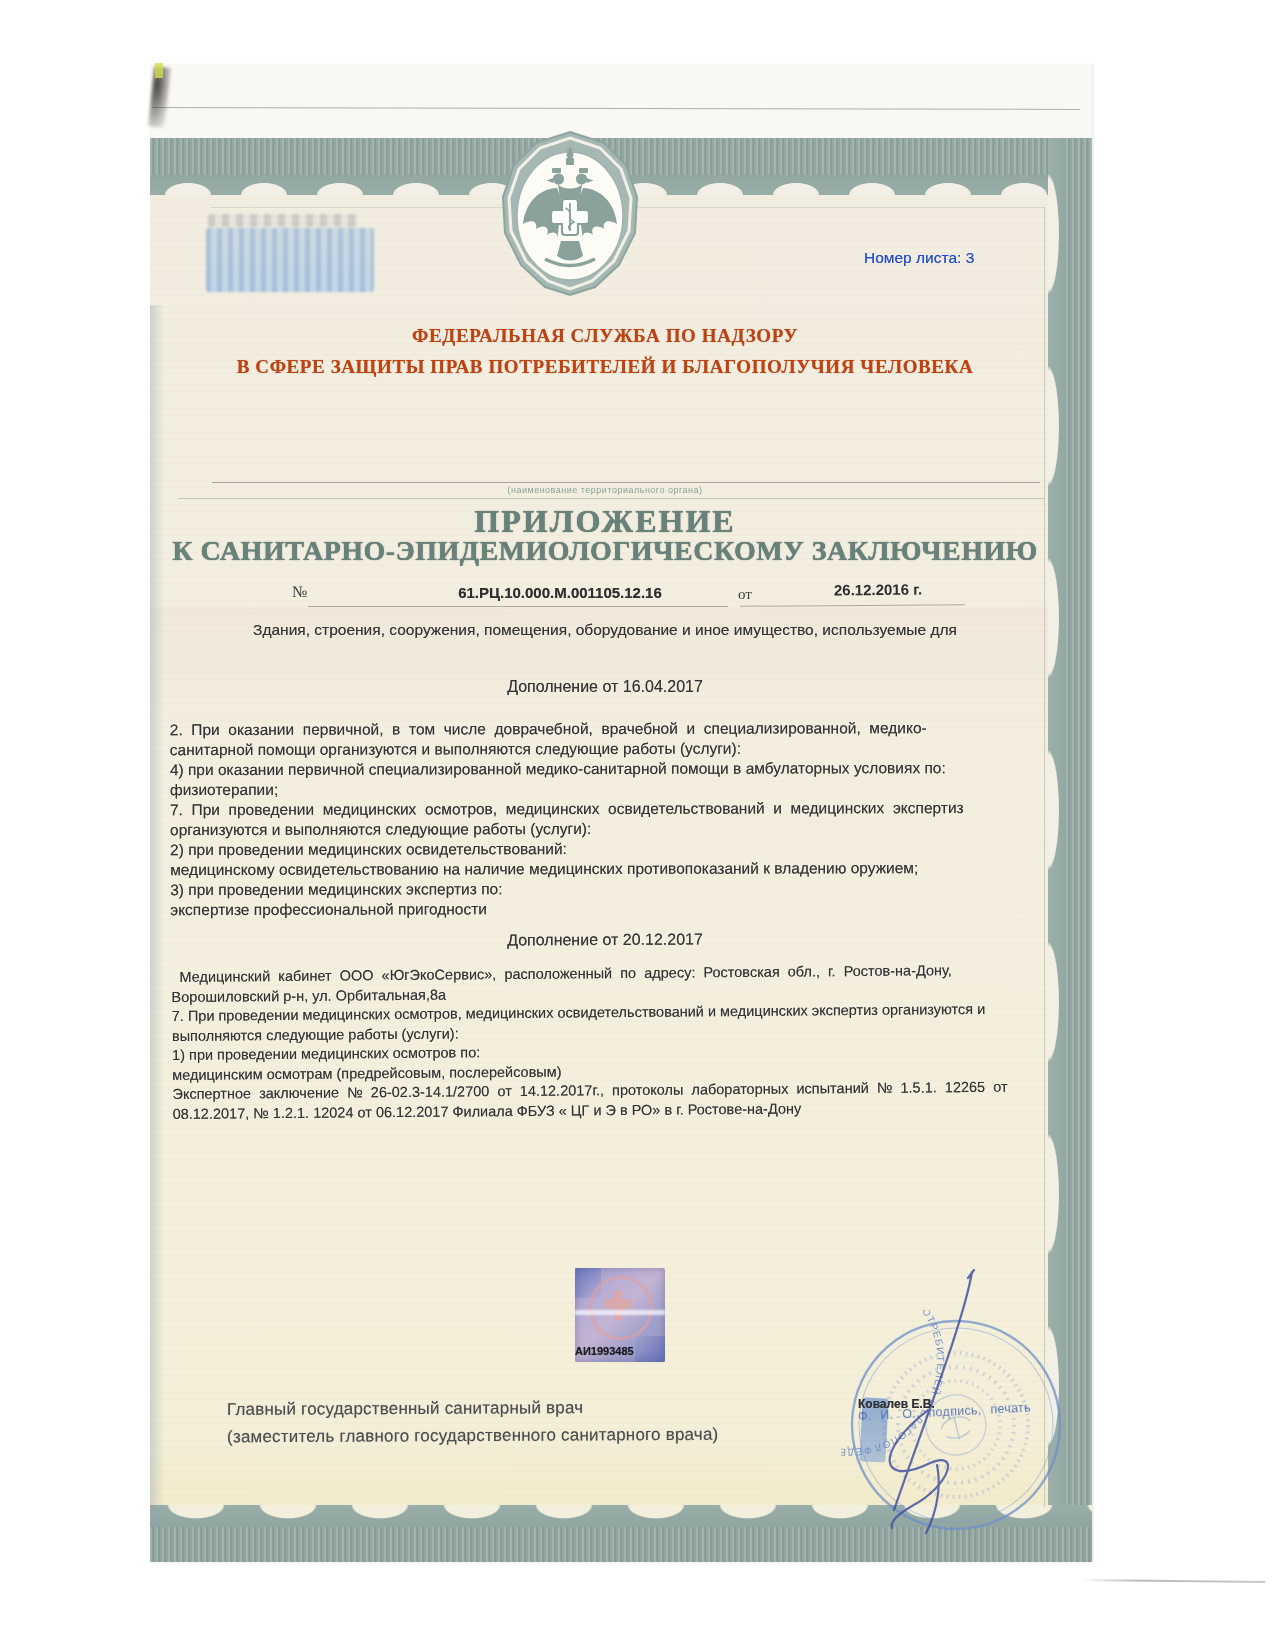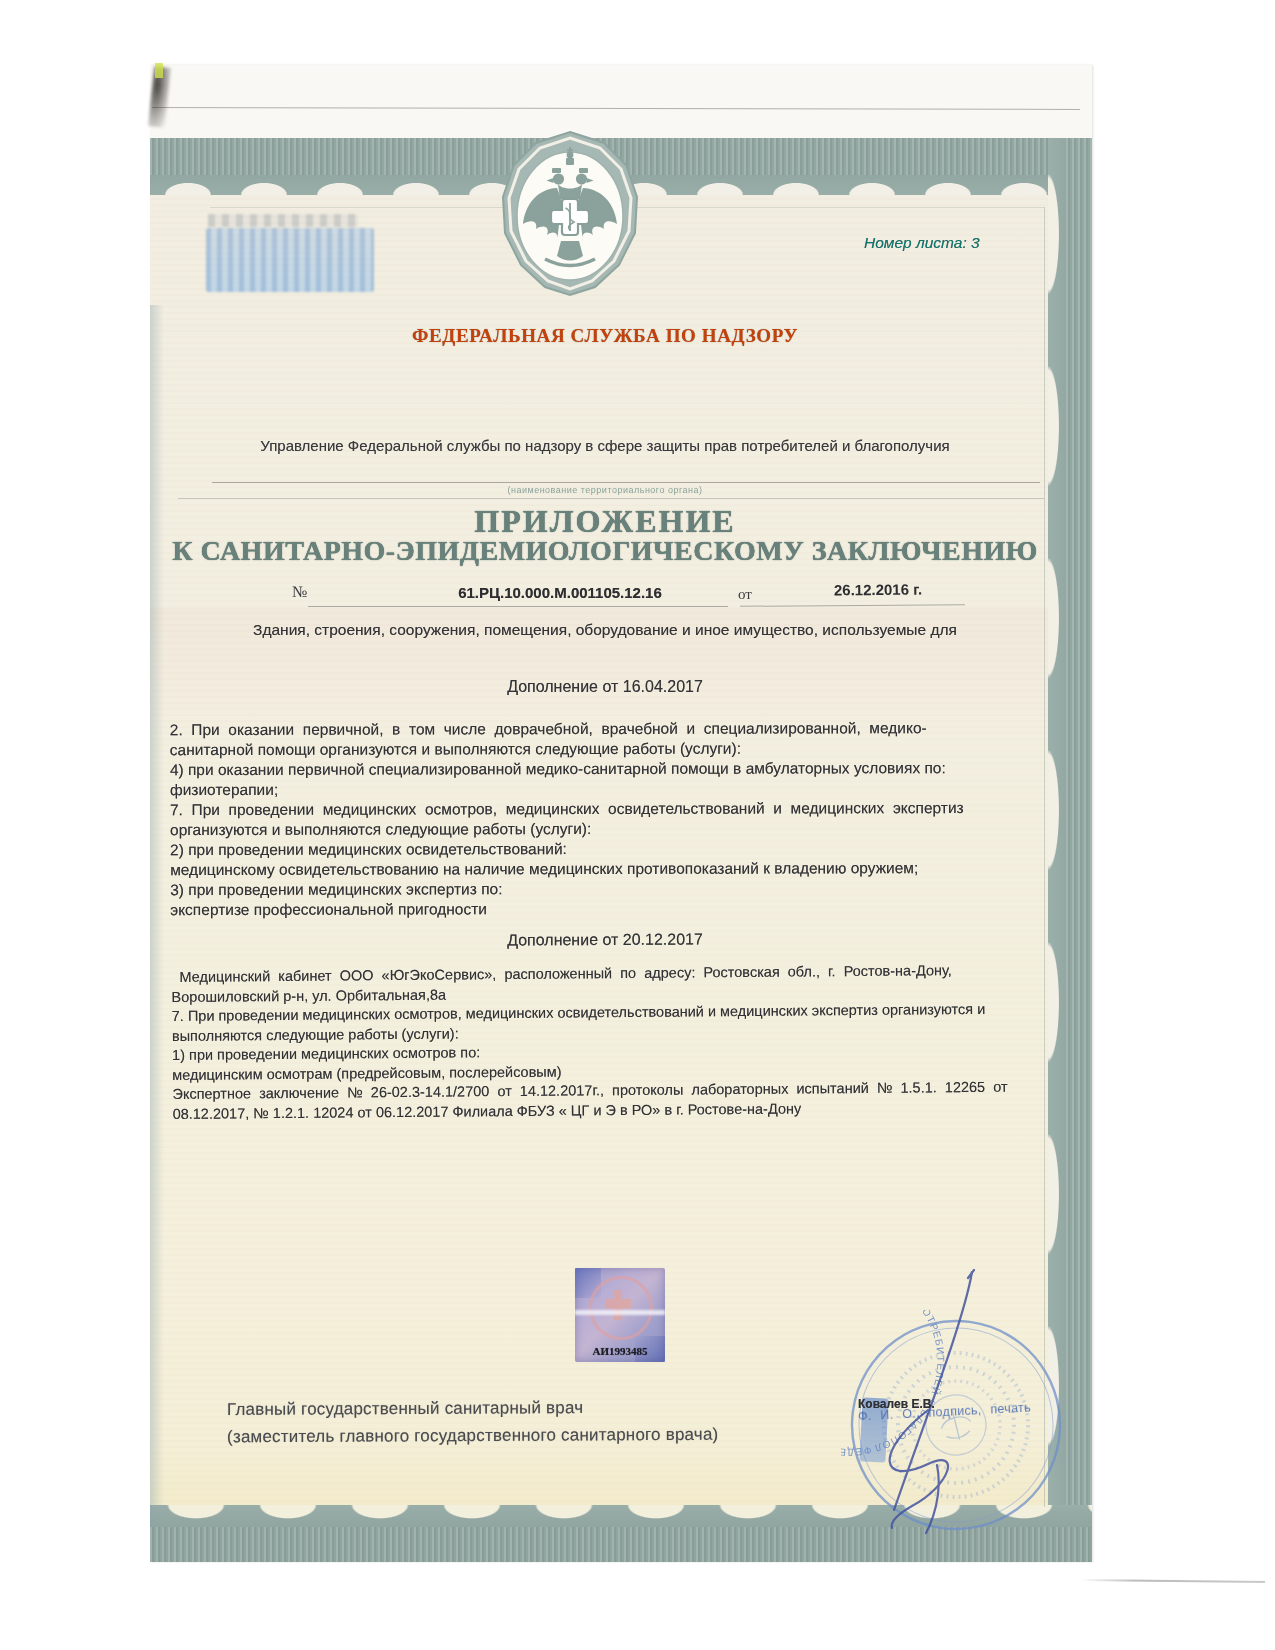"Номер листа: 3" .sheet-number { color: #0f766e -> #1d4ed8; font-style: italic -> none; top: 169px -> 184px }
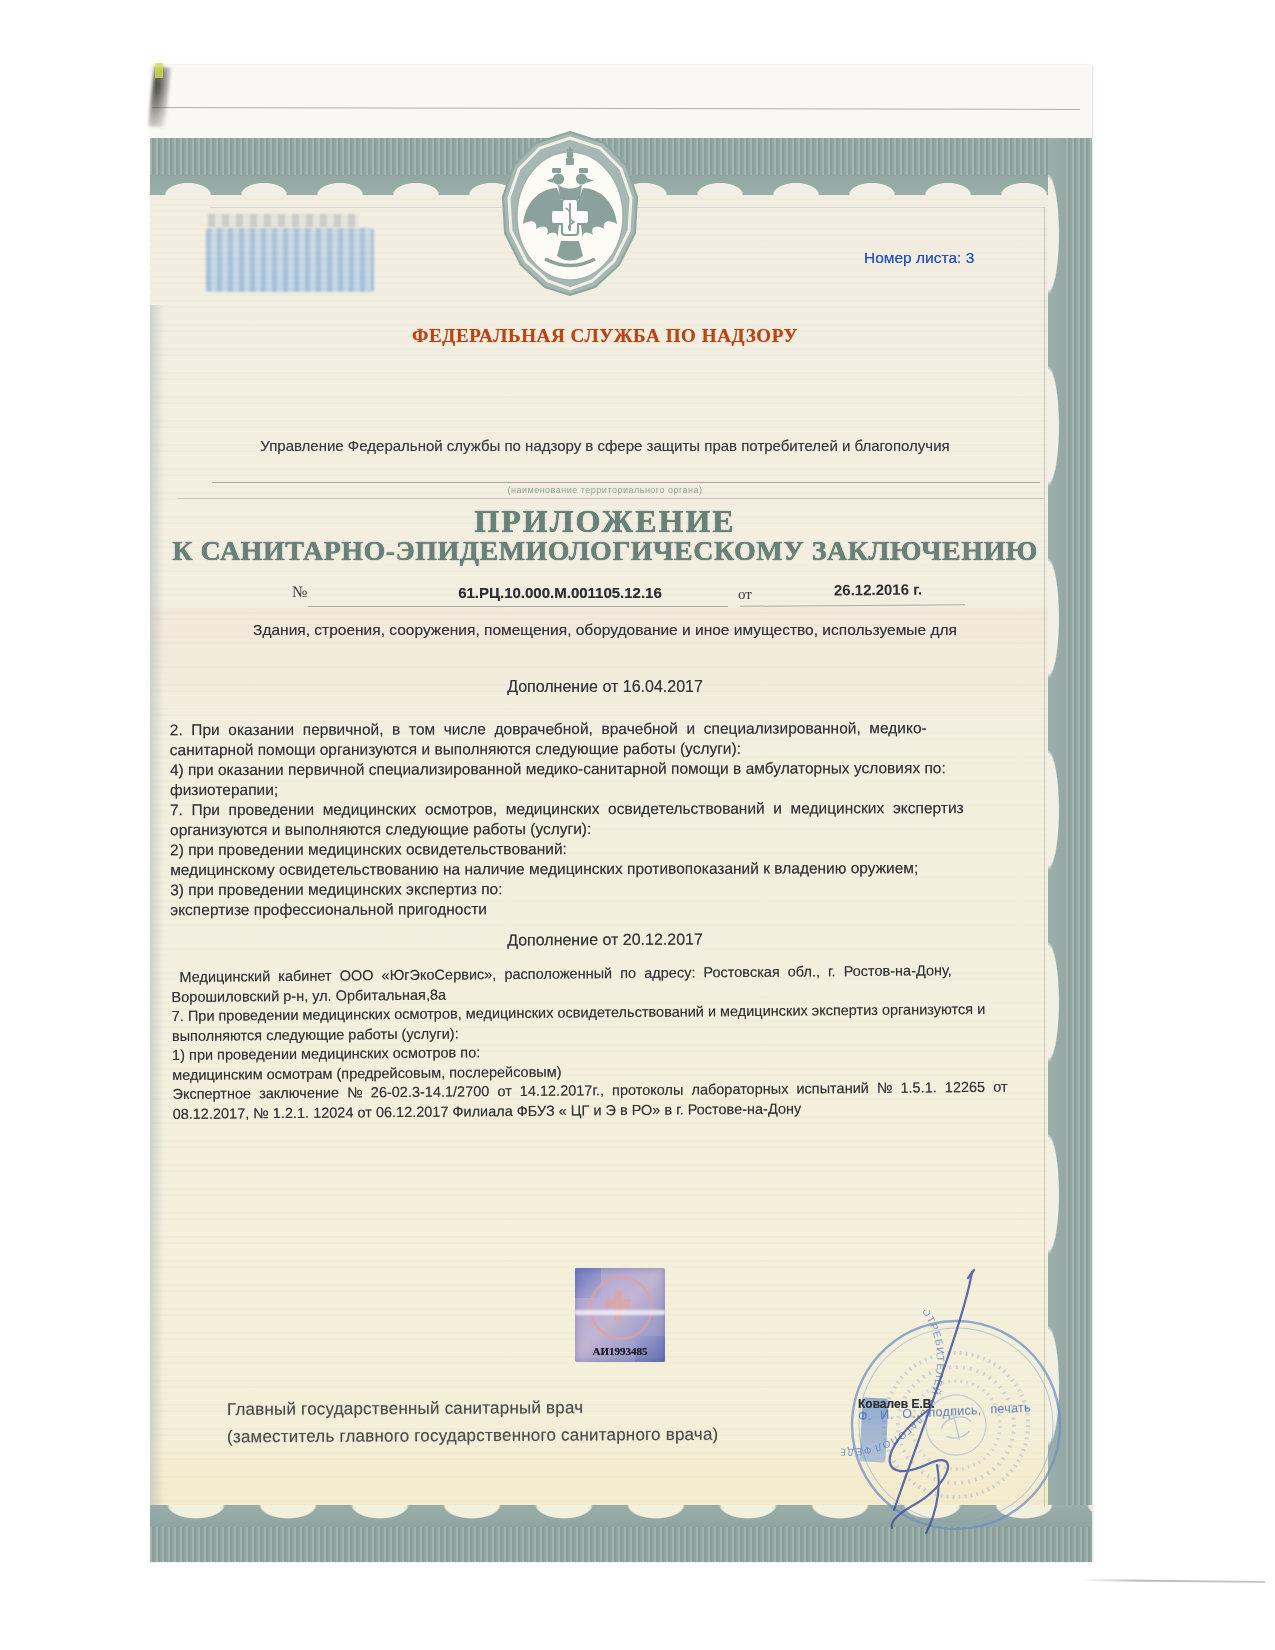"В СФЕРЕ ЗАЩИТЫ ПРАВ ПОТРЕБИТЕЛЕЙ" div.t { html: none -> <div>В СФЕРЕ ЗАЩИТЫ ПРАВ ПОТРЕБИТЕЛЕЙ И БЛАГОПОЛУЧИЯ ЧЕЛОВЕКА</div> }
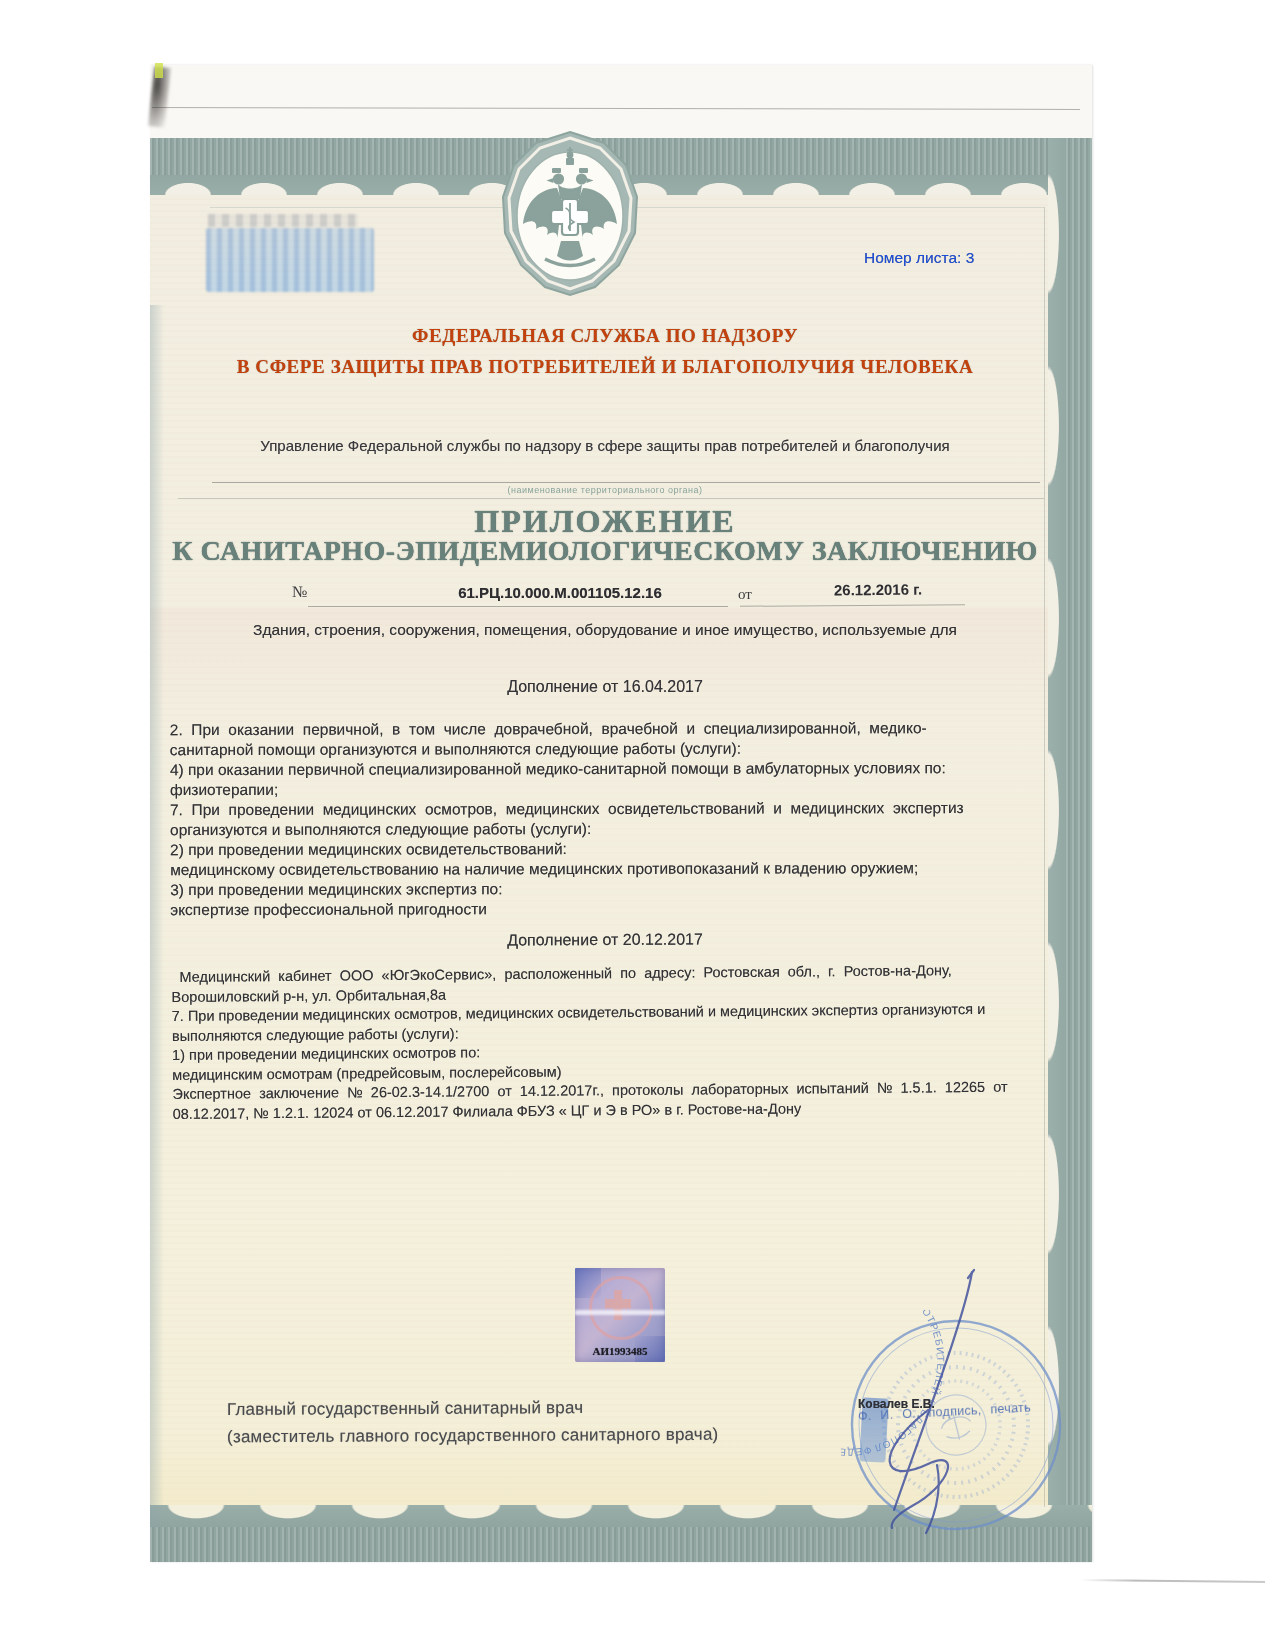"Управление Федеральной службы по надзору" div.t { html: <div>Управление Федеральной службы по надзору в сфере защиты прав потребителей и благополучия</div> -> none }
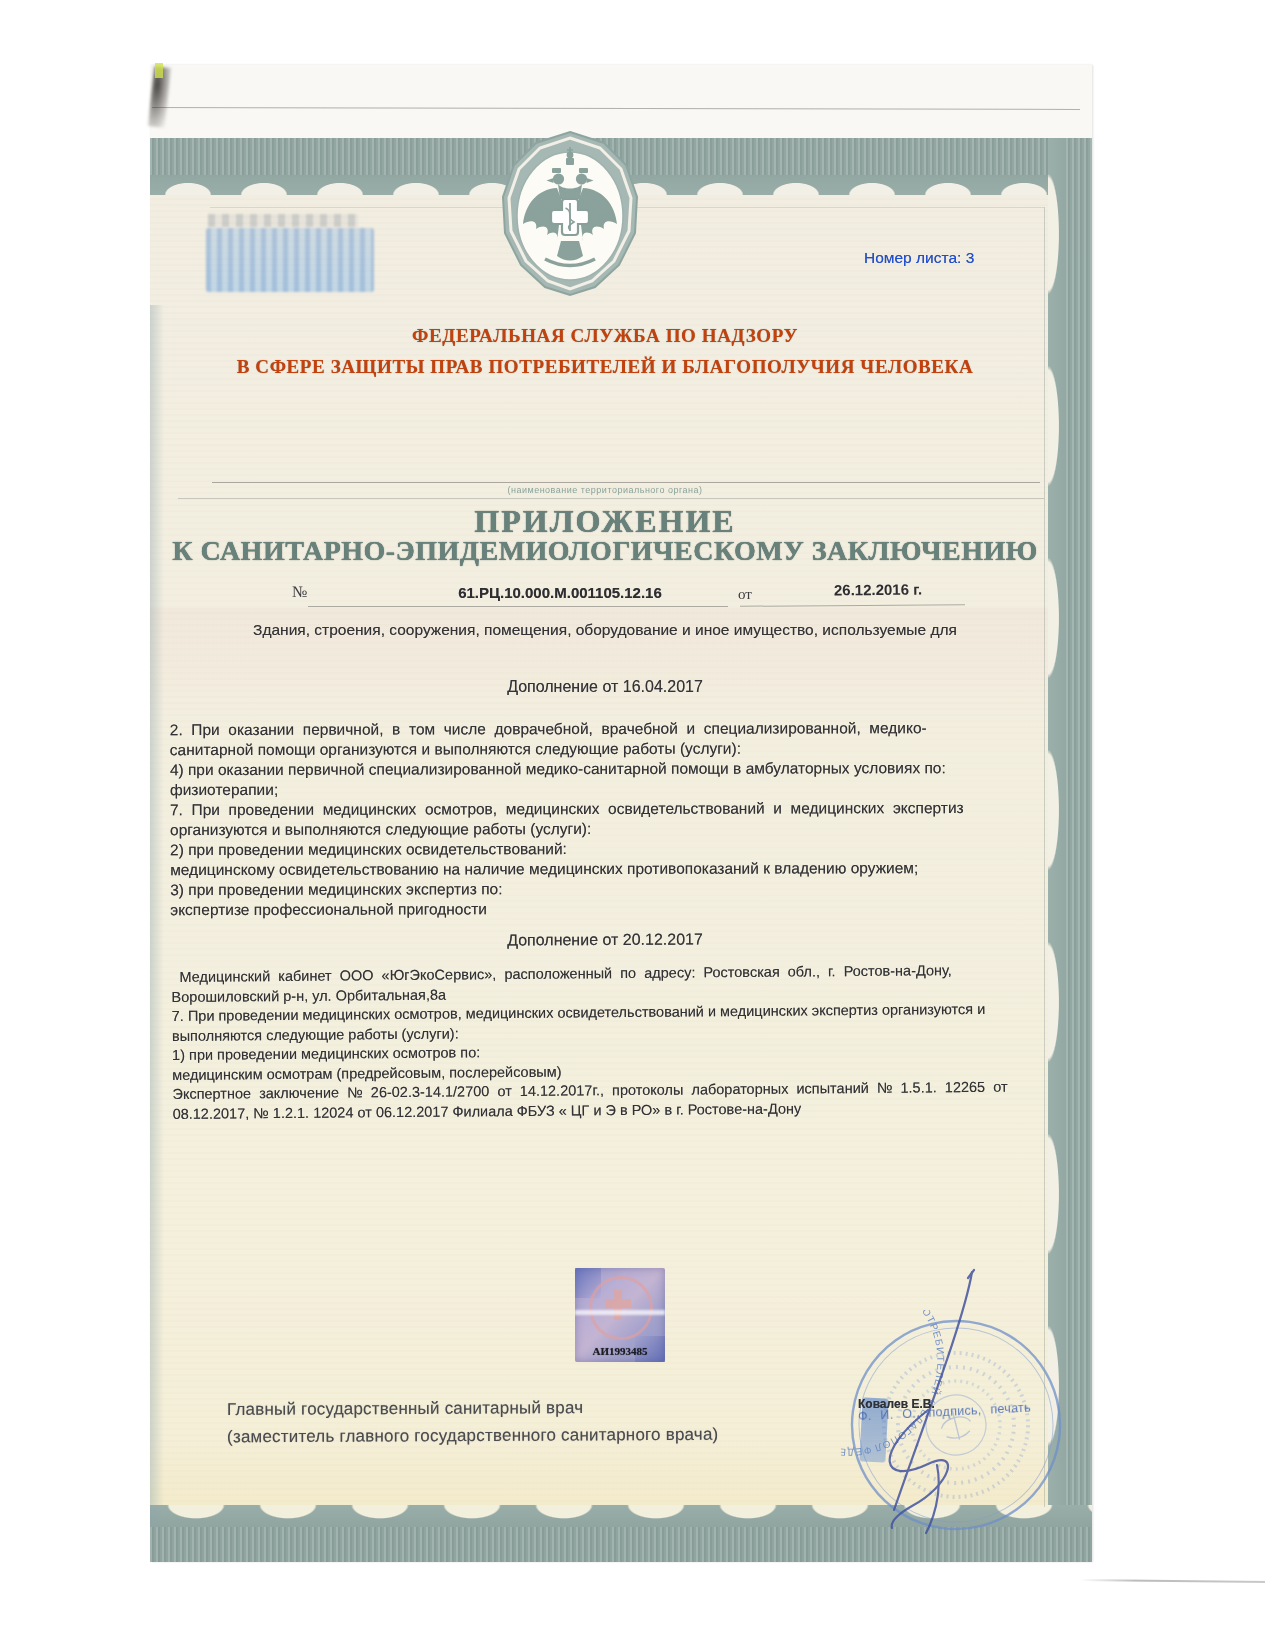"АИ1993485" .holo-serial { font-family: Liberation Serif, serif -> Liberation Sans, sans-serif; text-align: center -> left }
